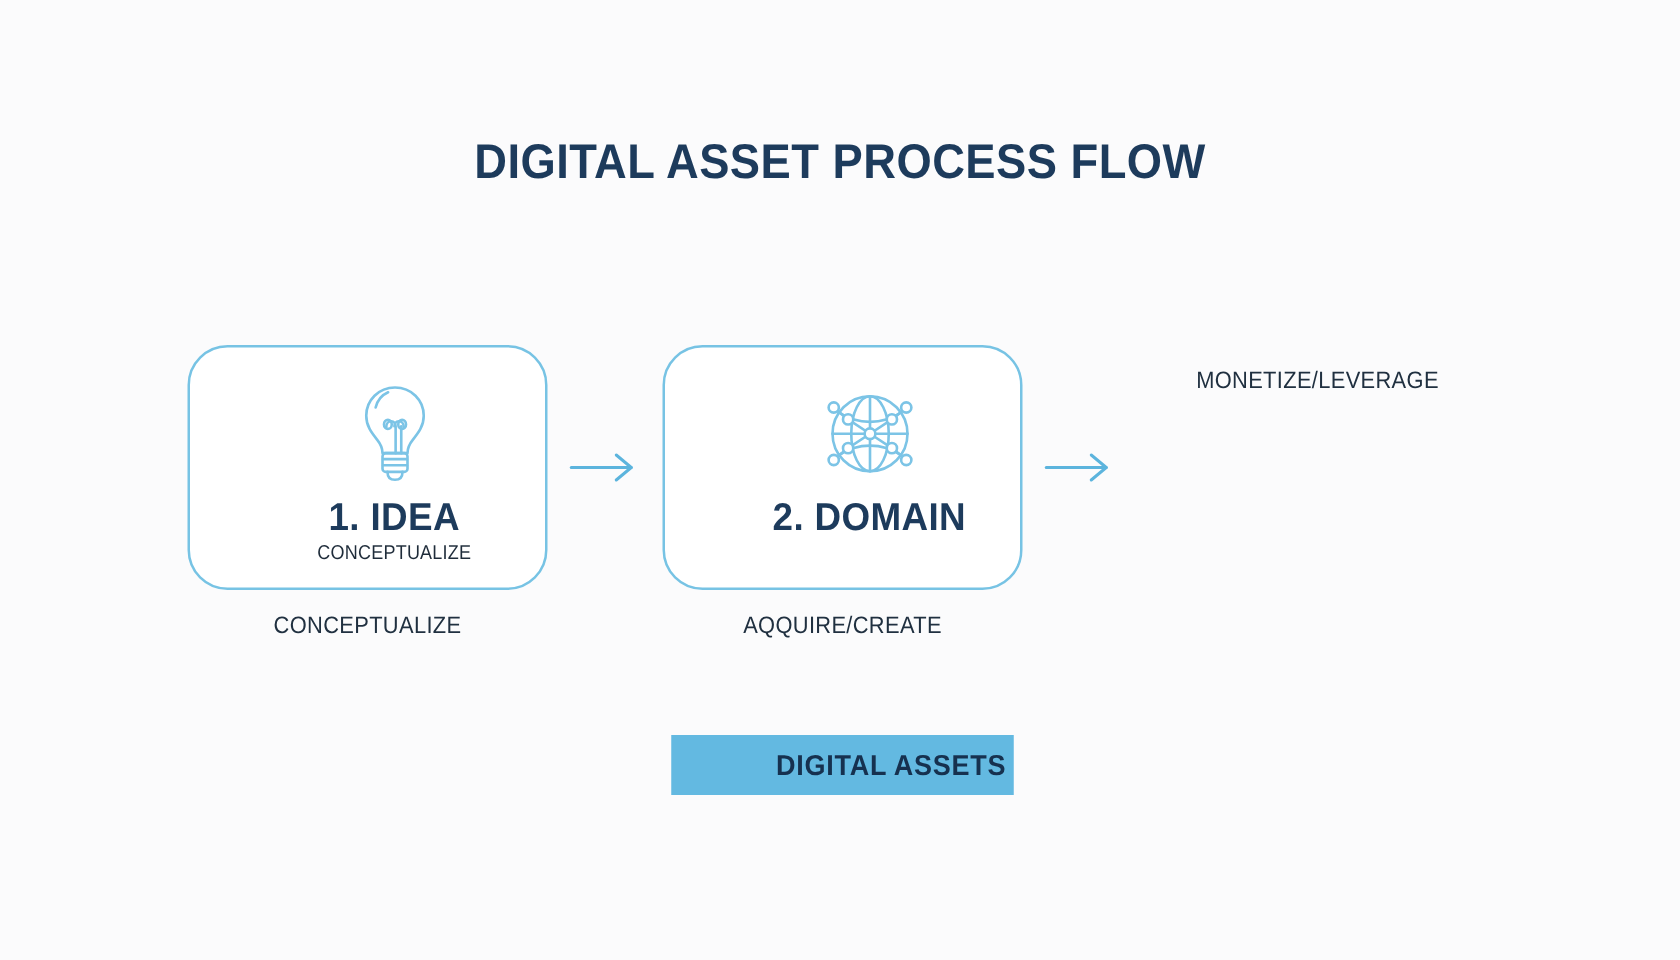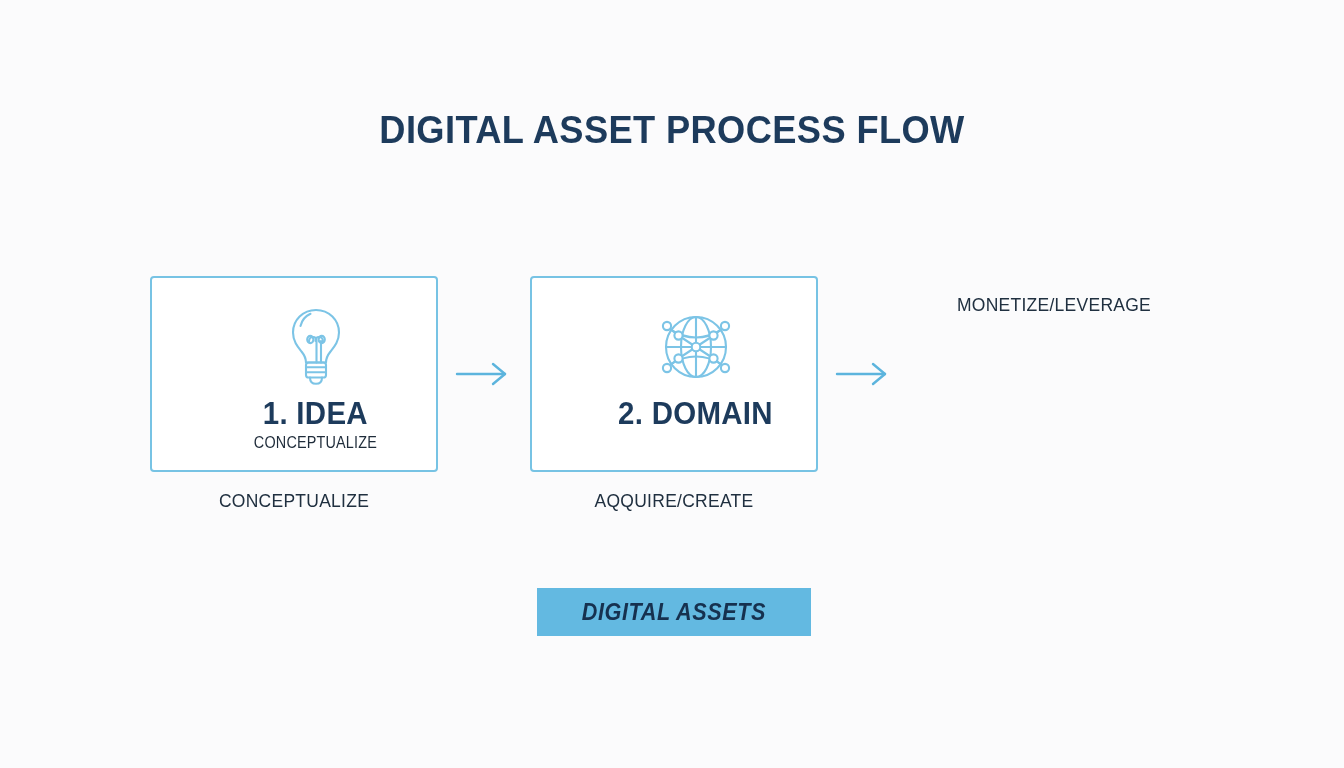"1. IDEA" .card { border-radius: 4px -> 32px }
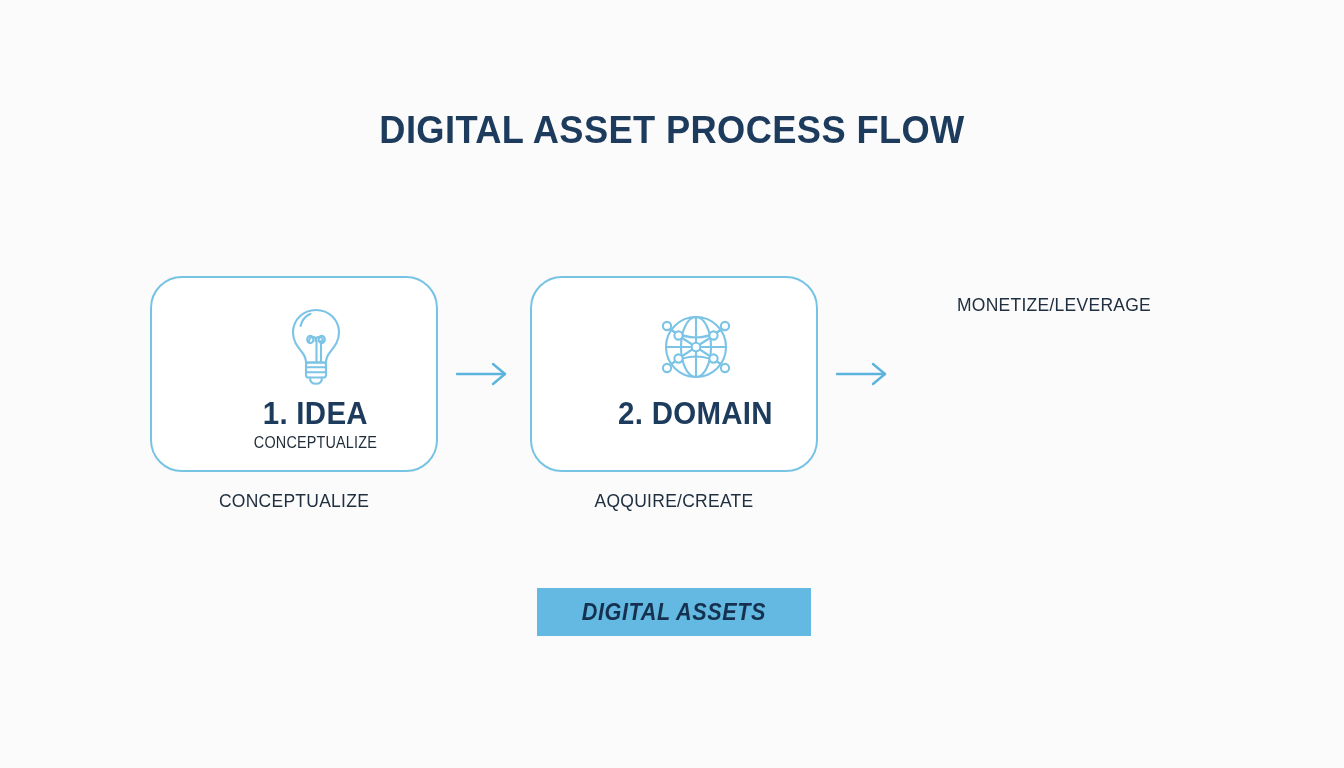"DIGITAL ASSETS" .banner { font-style: italic -> none; justify-content: center -> flex-end }
